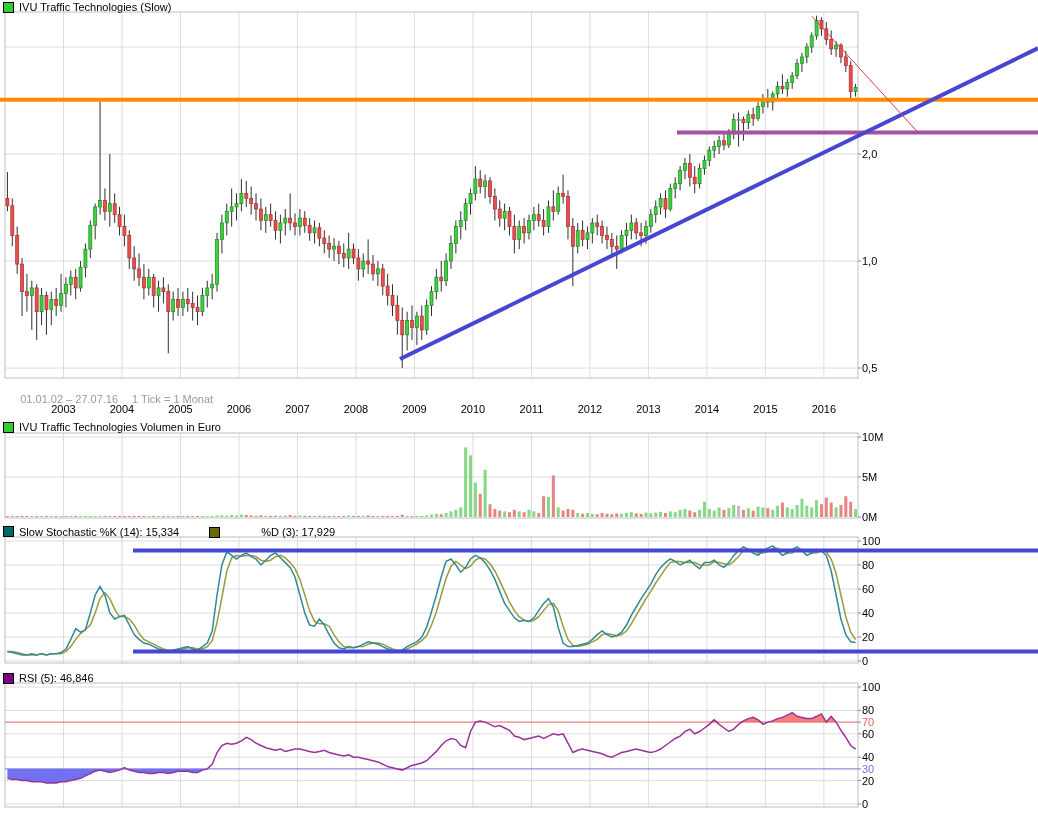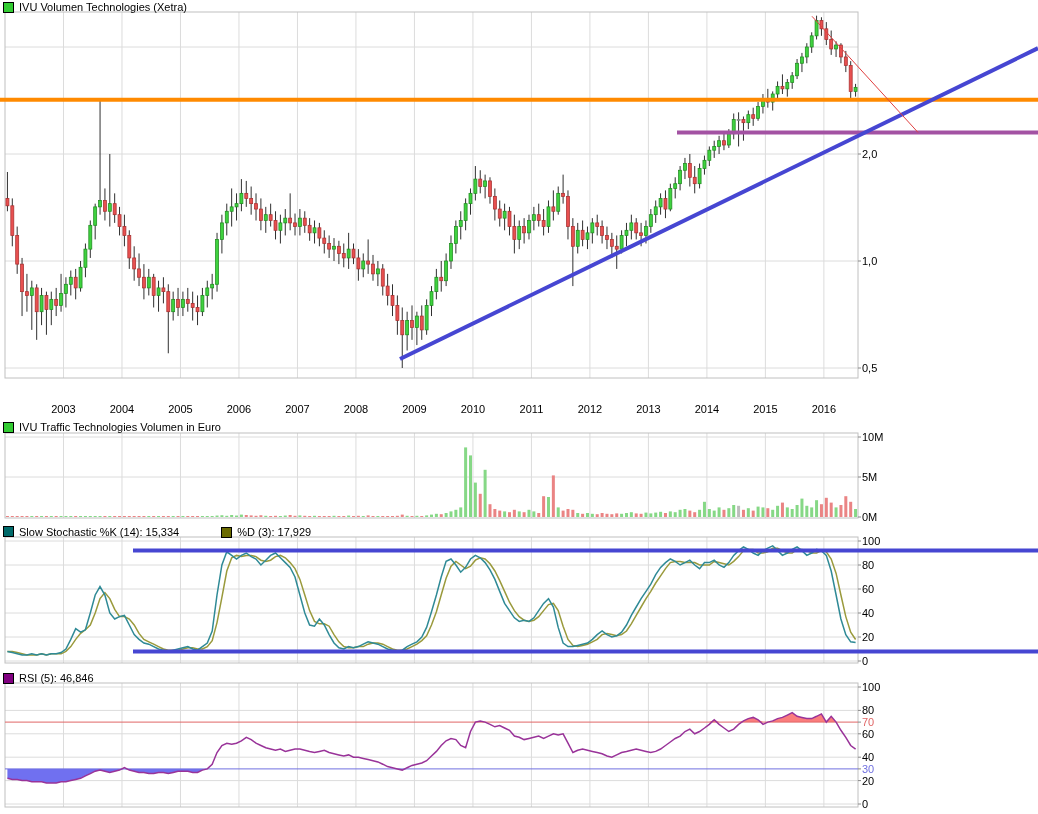"IVU Volumen Technologies (Xetra)" span { text: Volumen Technologies (Xetra -> Traffic Technologies (Slow }
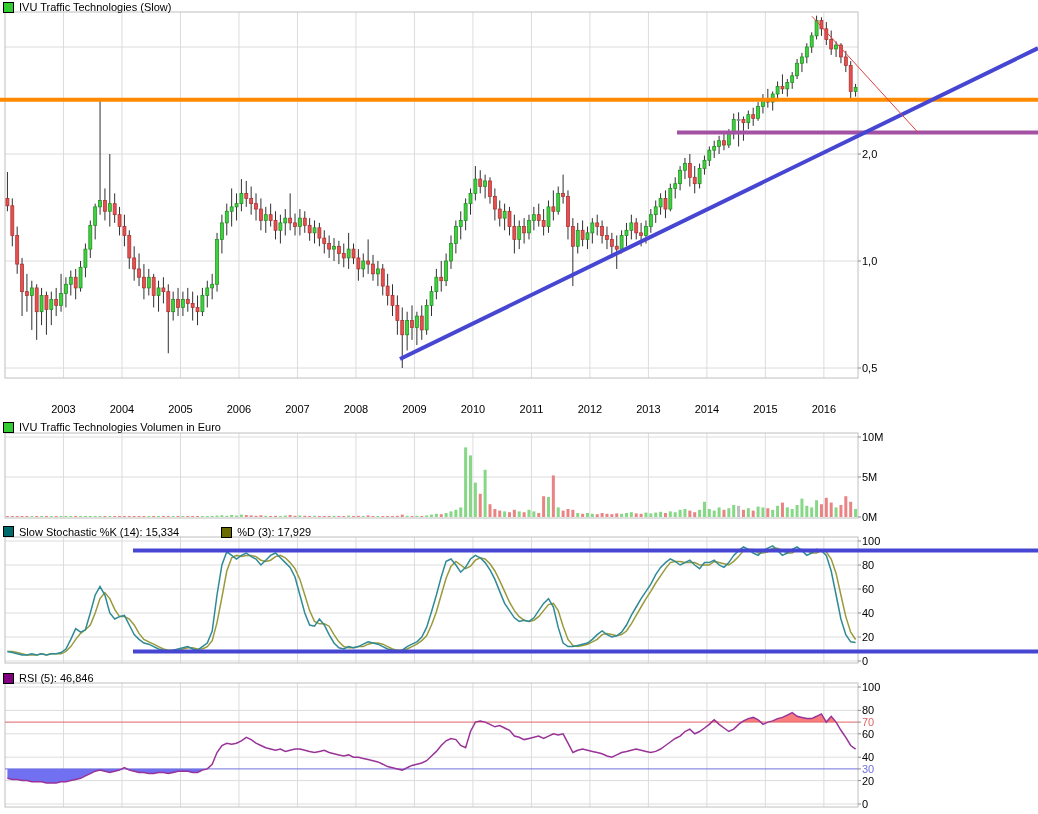"01.01.02 – 27.07.16 1 Tick" div.footer { html: none -> <div> <span>01.01.02 – 27.07.16</span><span>1 Tick = 1 Monat</span> </div> }
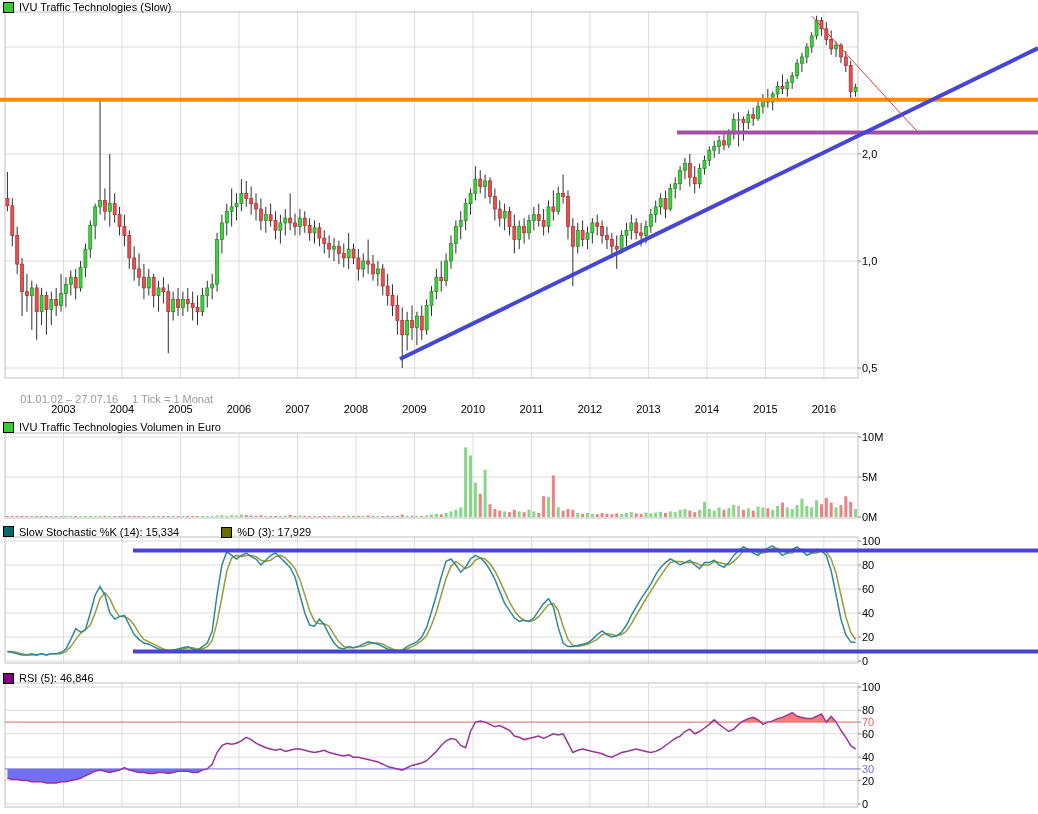"%D (3): 17,929" .legend .item2 { gap: none -> 36px; margin-left: 42px -> 30px }
